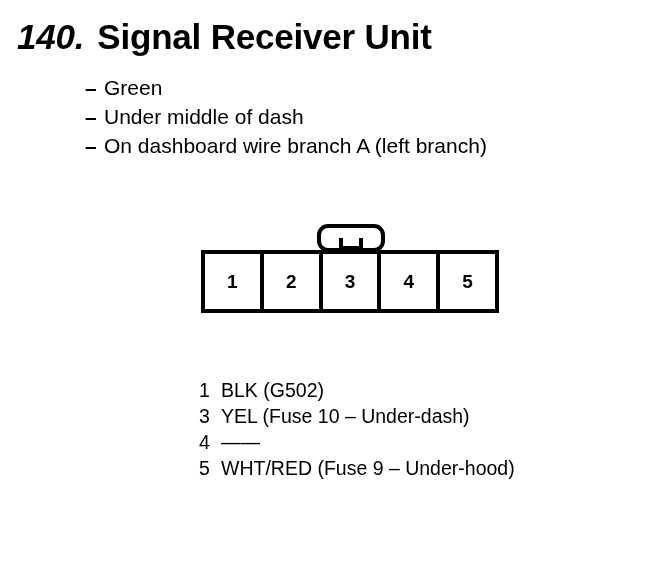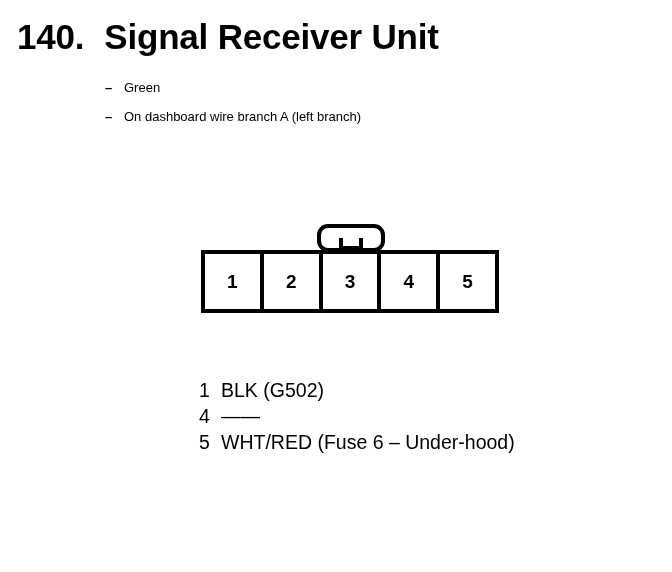"140." #page-title .num { font-style: none -> italic; margin-right: 20px -> 13px }
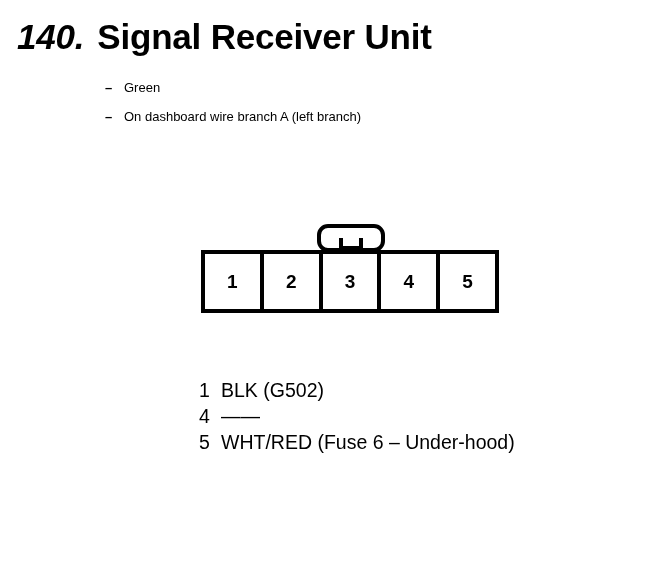"– Green" #bullet-list { font-size: 13px -> 21px; left: 105px -> 85px }
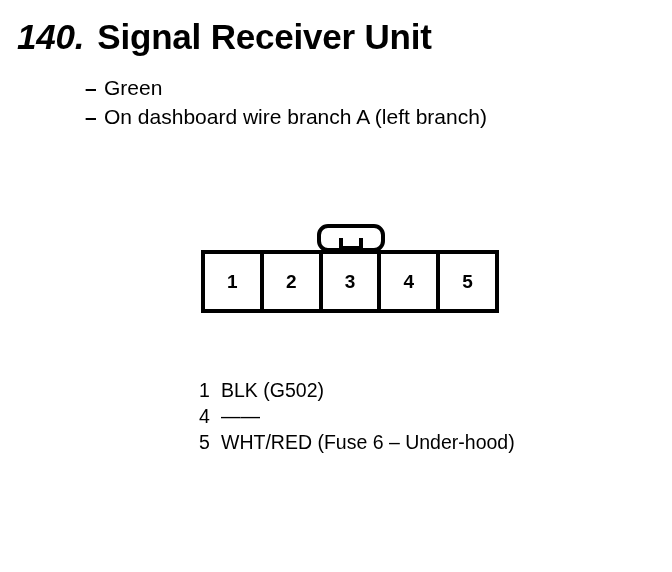"– Under middle of dash" div.bullet-row { html: none -> <div> <span>–</span><span>Under middle of dash</span> </div> }
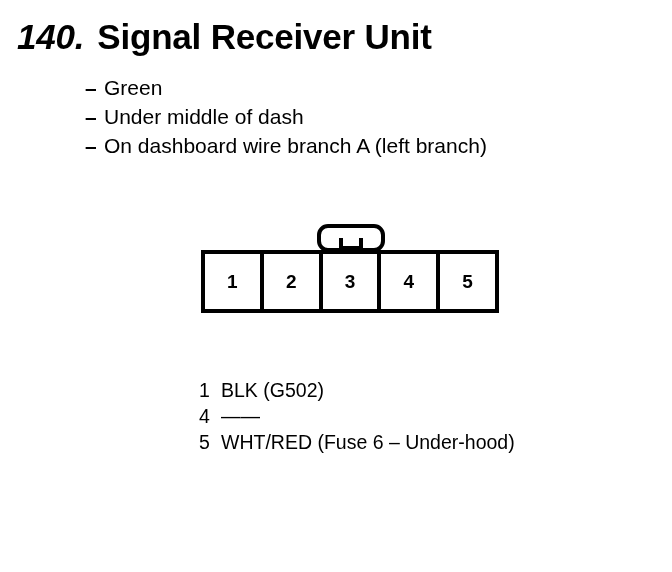"3 YEL (Fuse 10 –" div.legend-row { html: none -> <div> <span>3</span><span>YEL (Fuse 10 – Under-dash)</span> </div> }
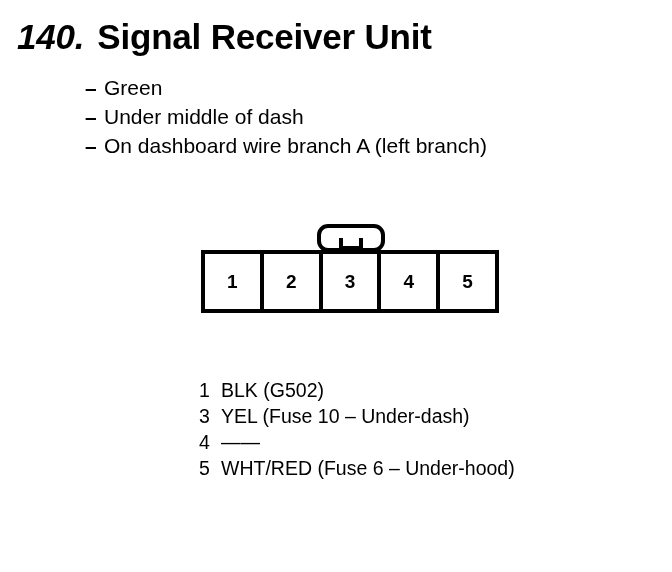"WHT/RED (Fuse 6 – Under-hood)" span.legend-label { text: 6 -> 9 }
